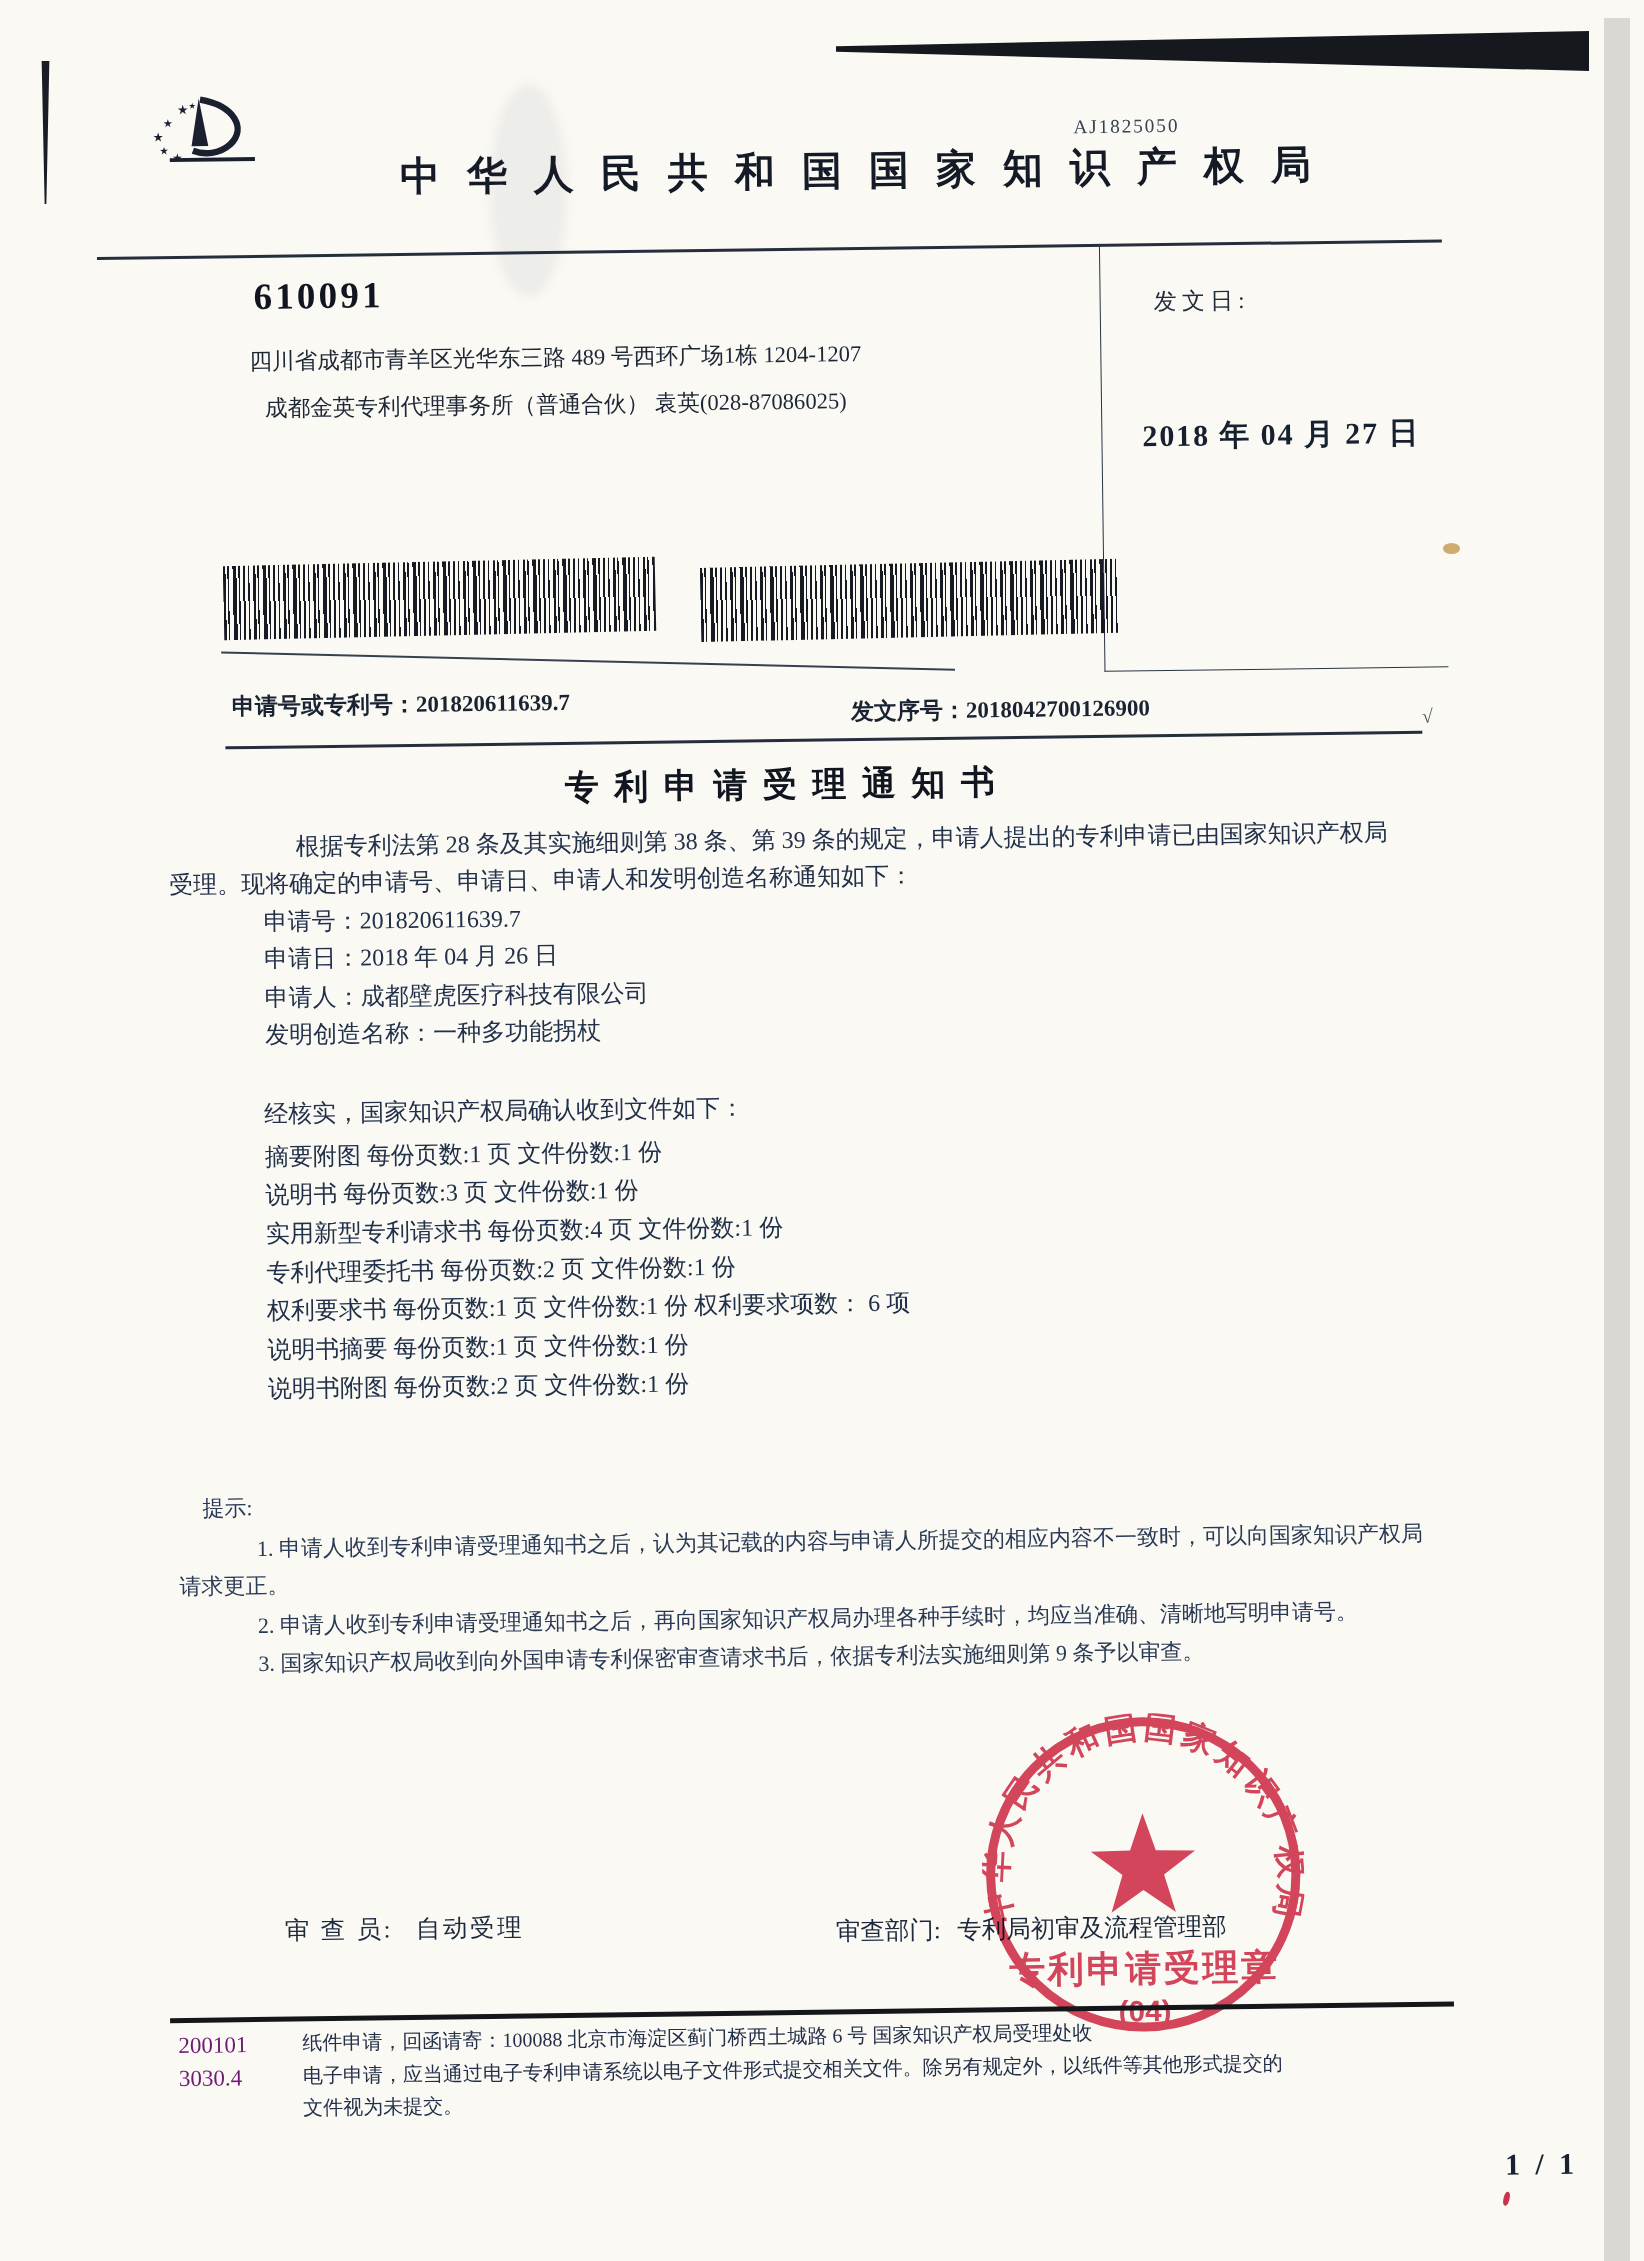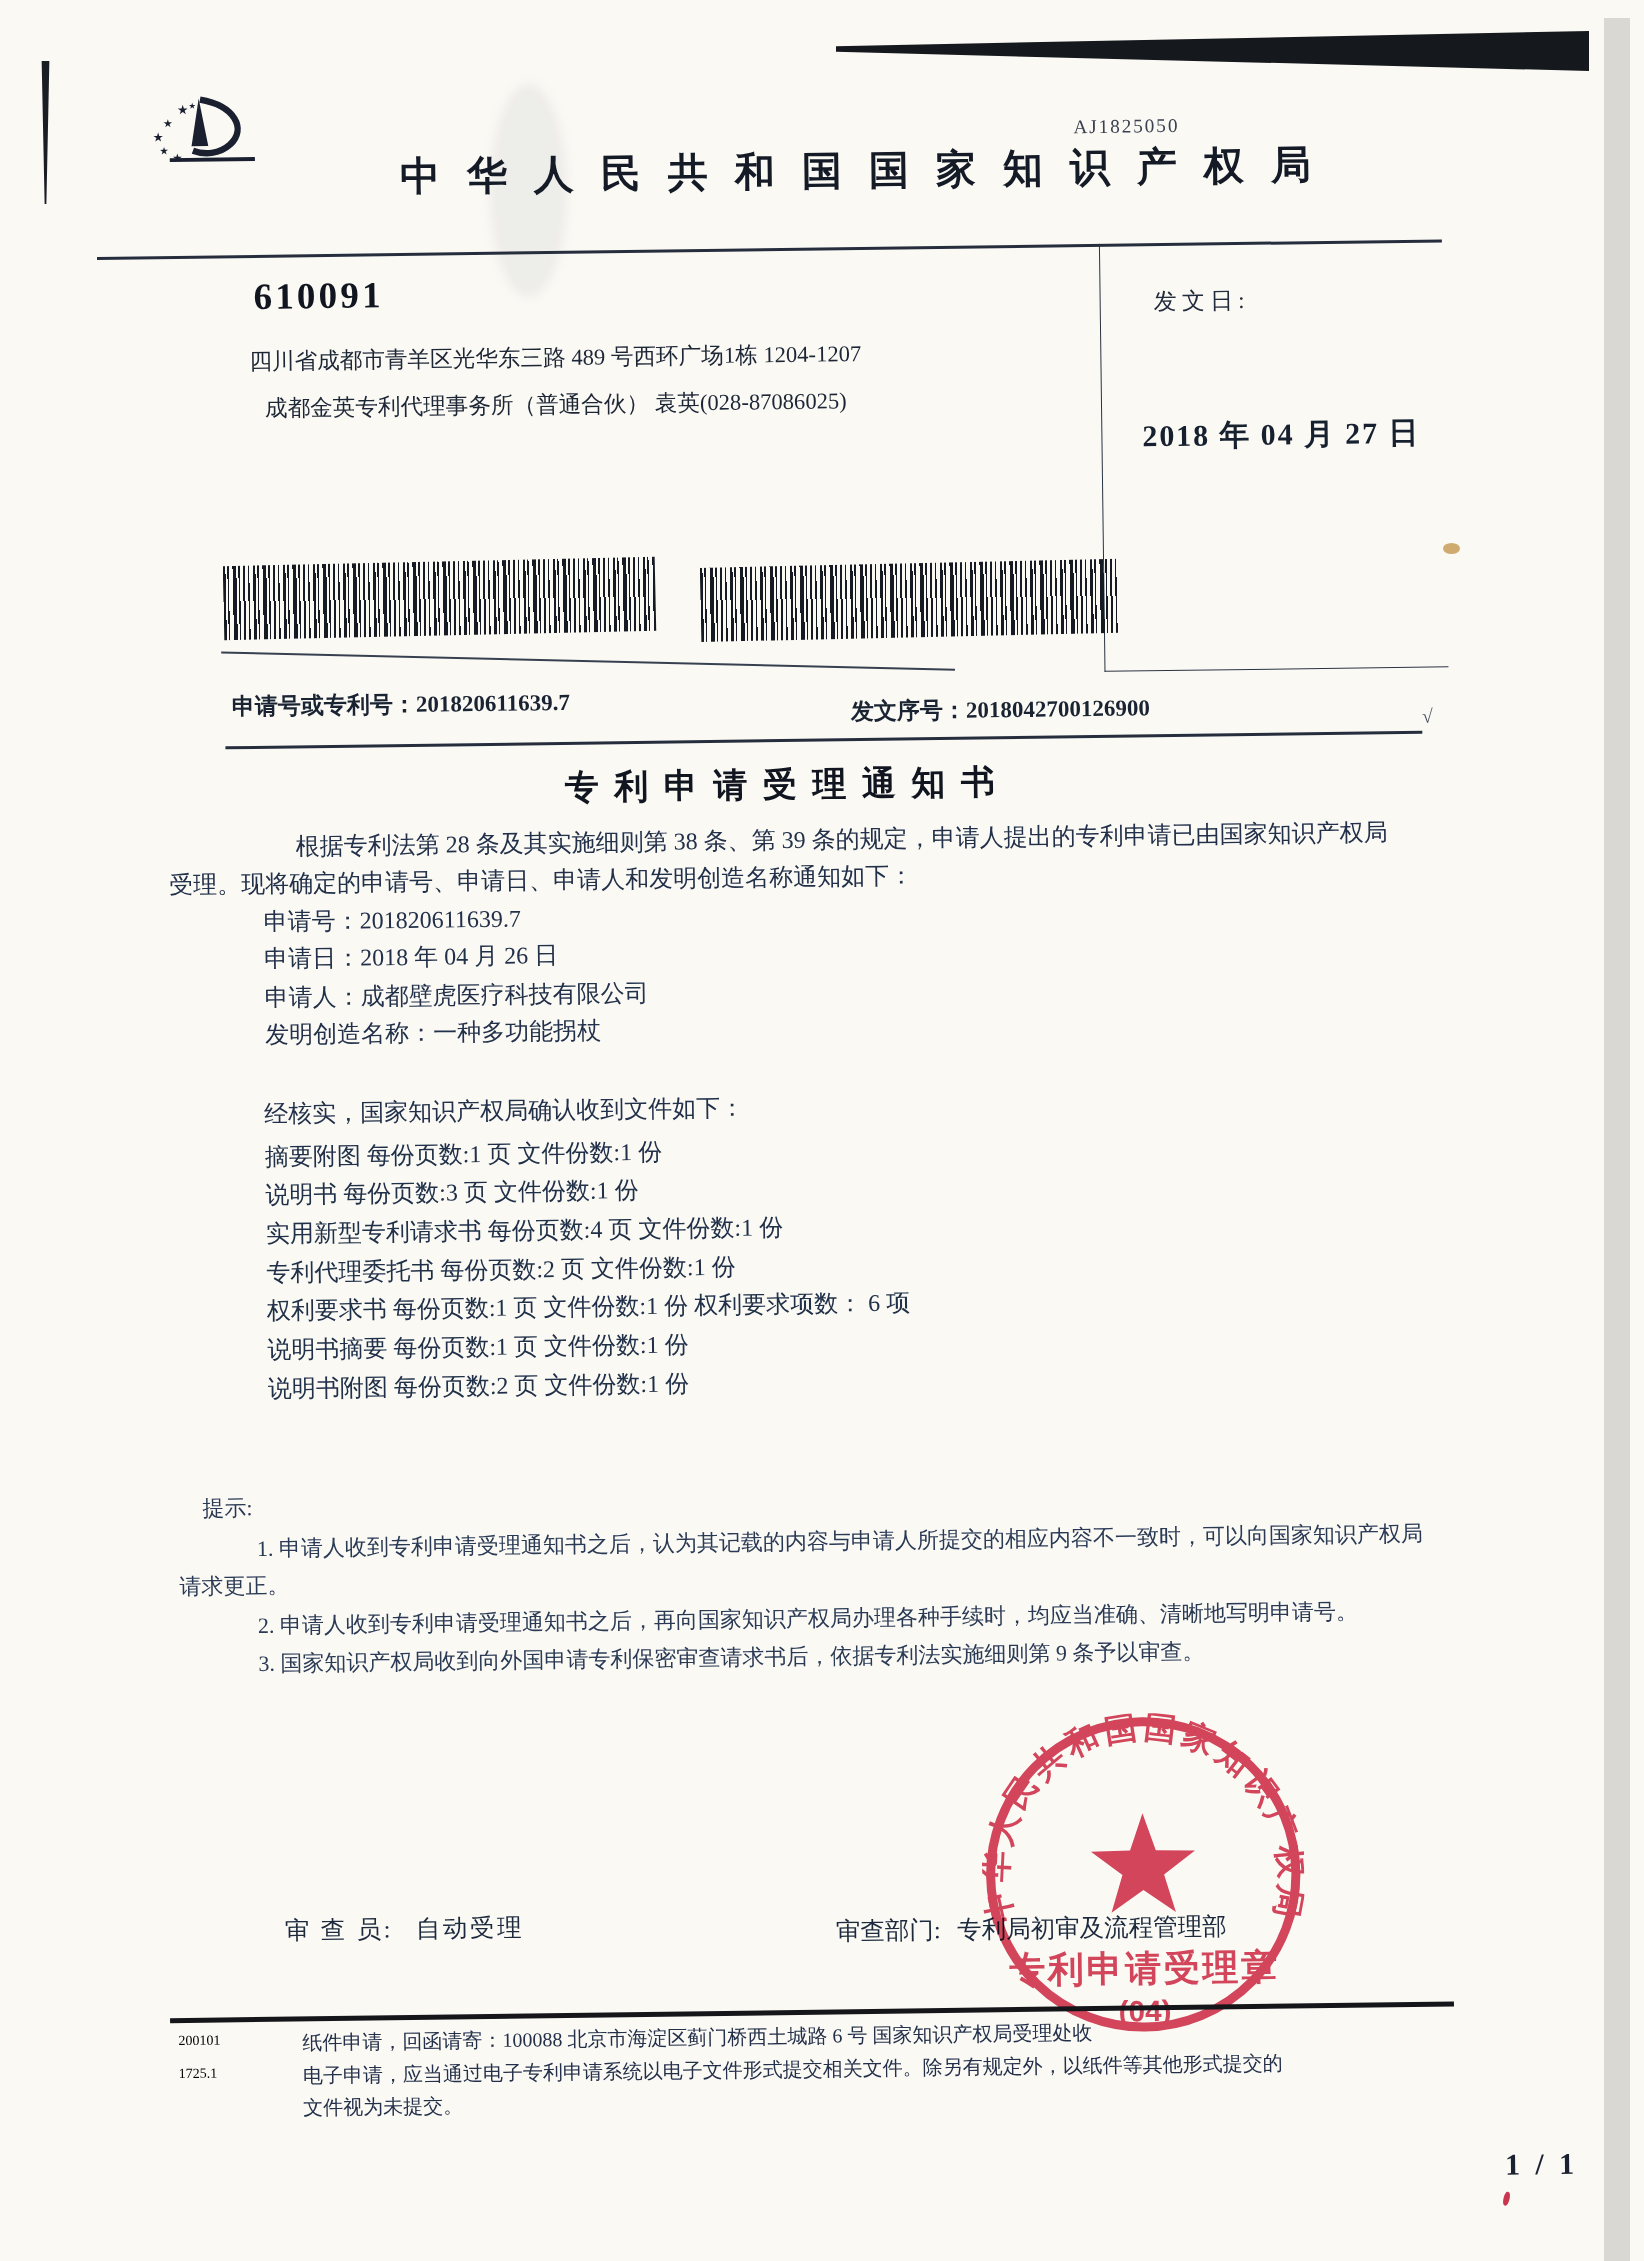"200101" .fcode { color: #000000 -> #701a75; font-size: 14px -> 23px }
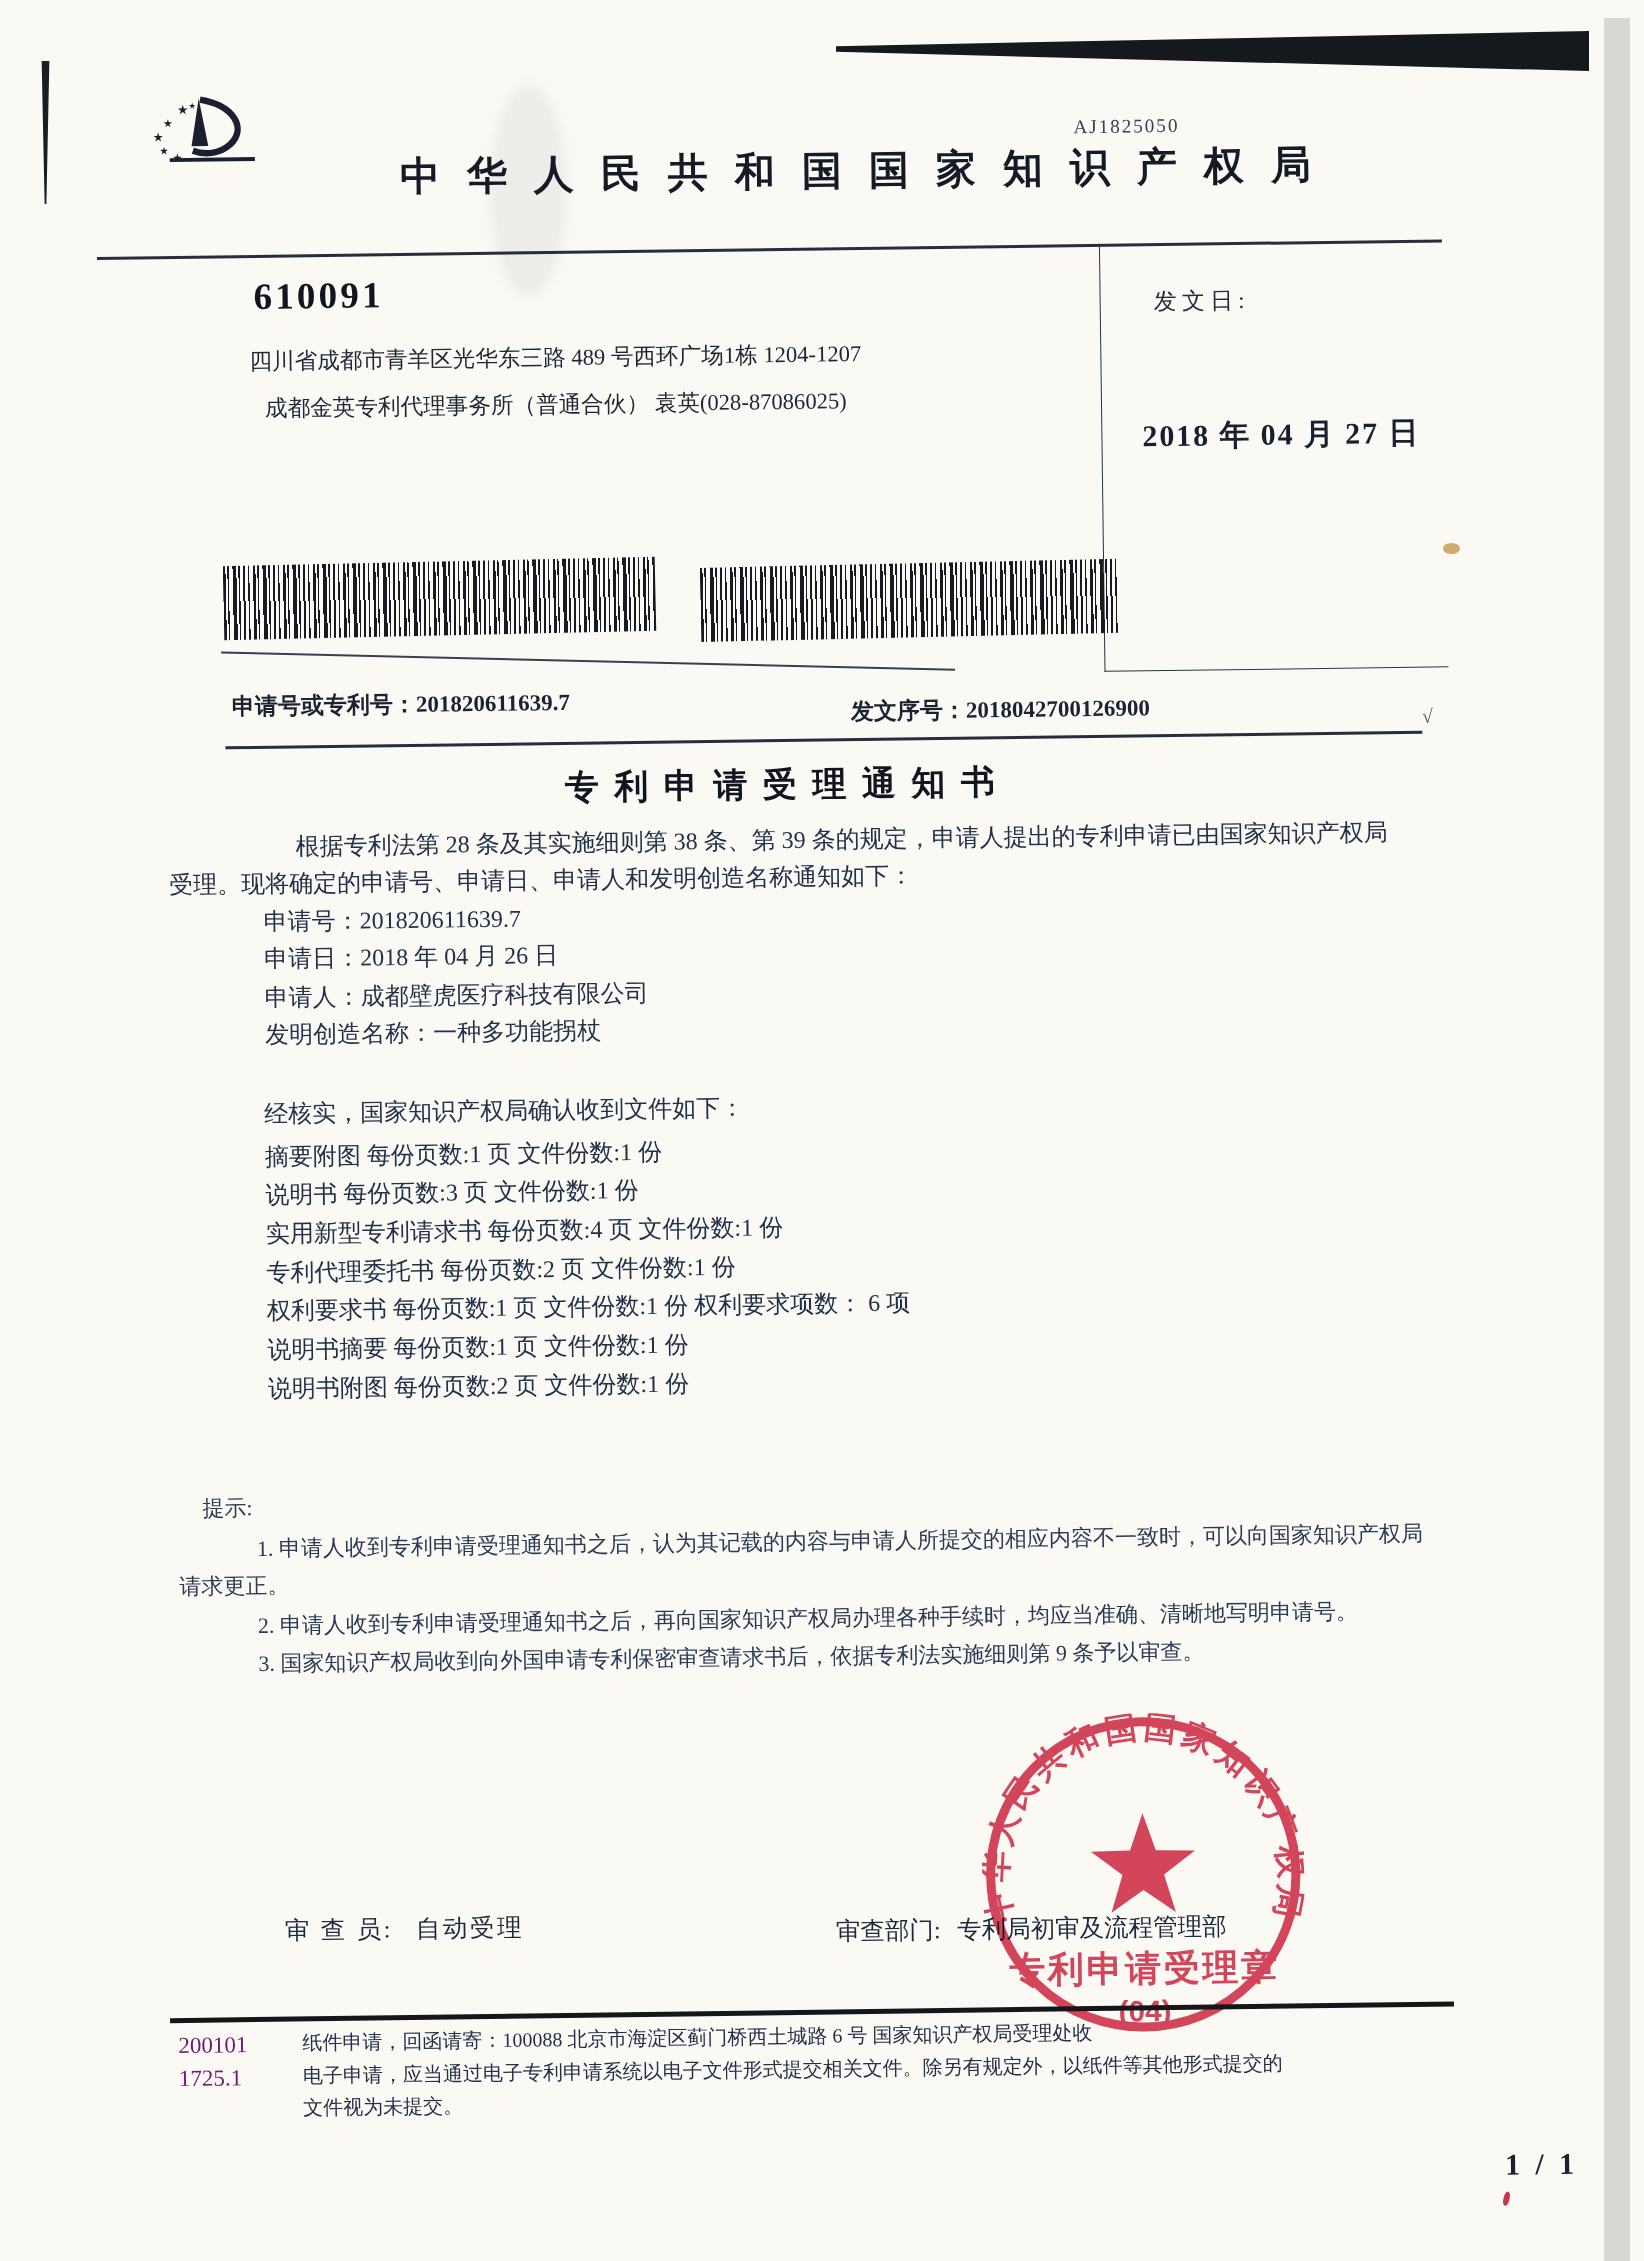"1725.1" div.t { text: 1725.1 -> 3030.4 }
